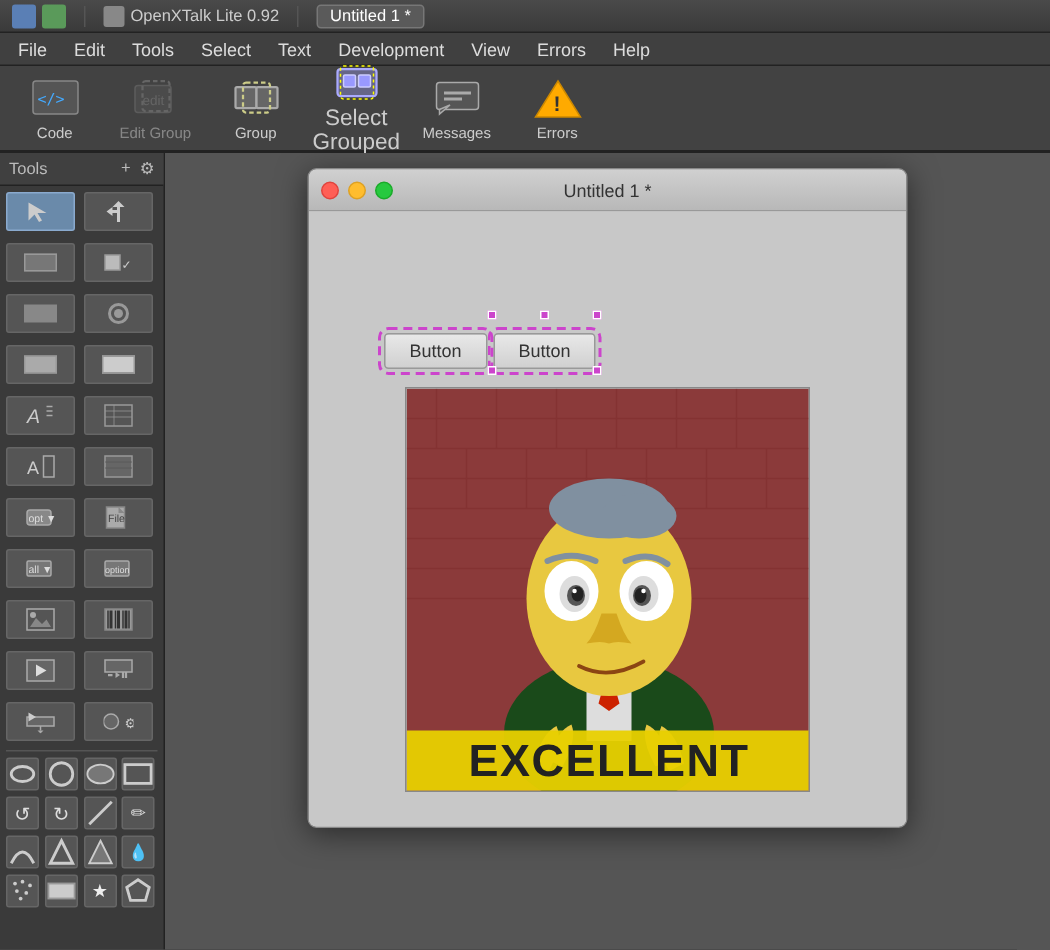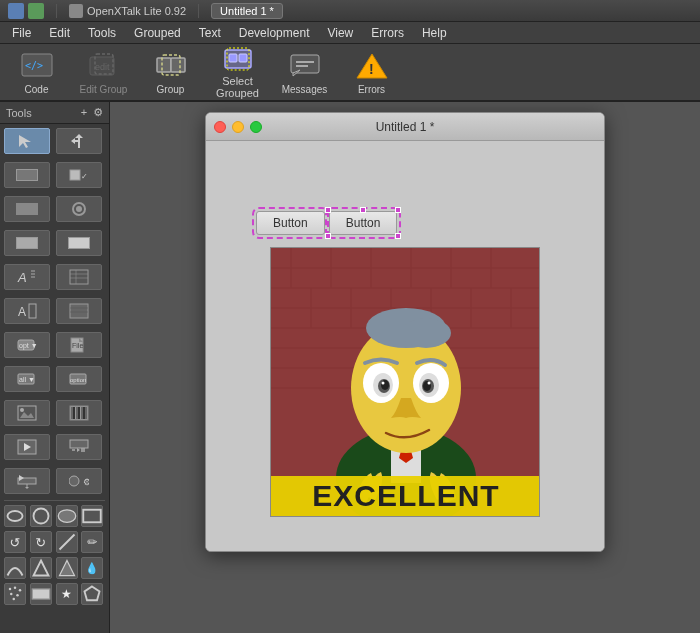"Grouped" div.menu-item { text: Grouped -> Select }
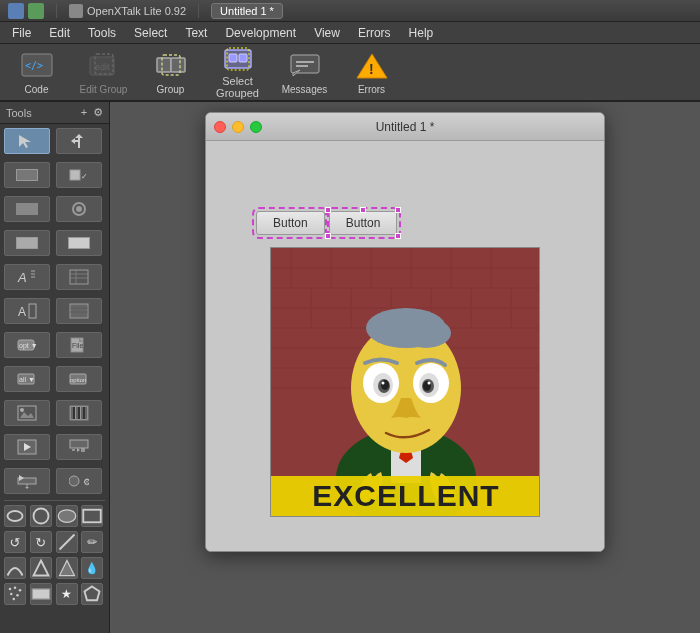"Select Grouped" span.label { font-size: 11px -> 15px }
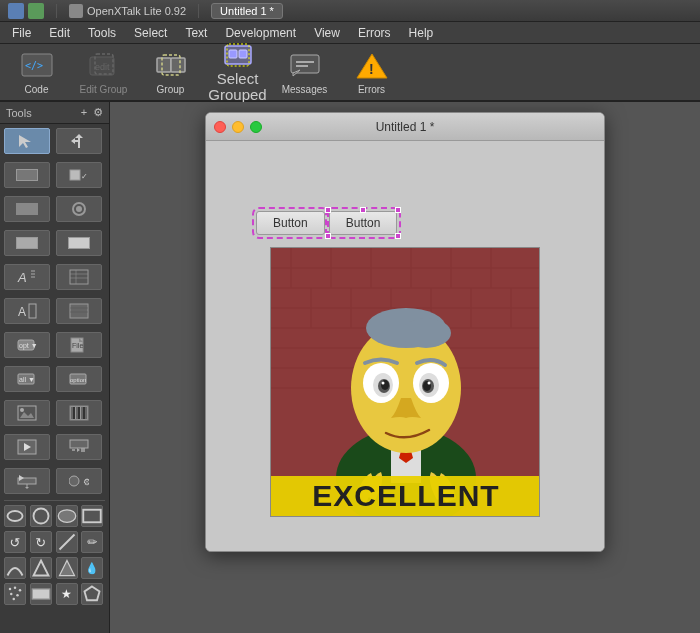"Button" .canvas-btn { margin-top: none -> 11px }
